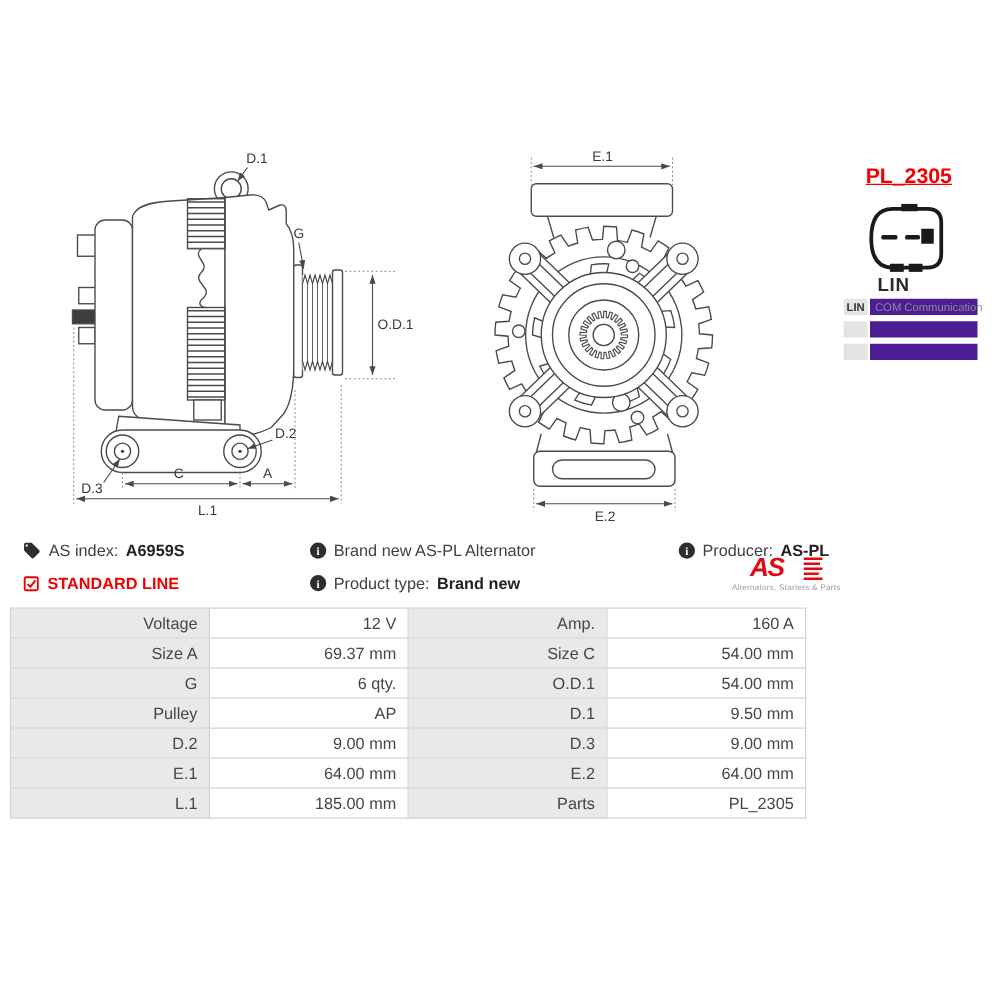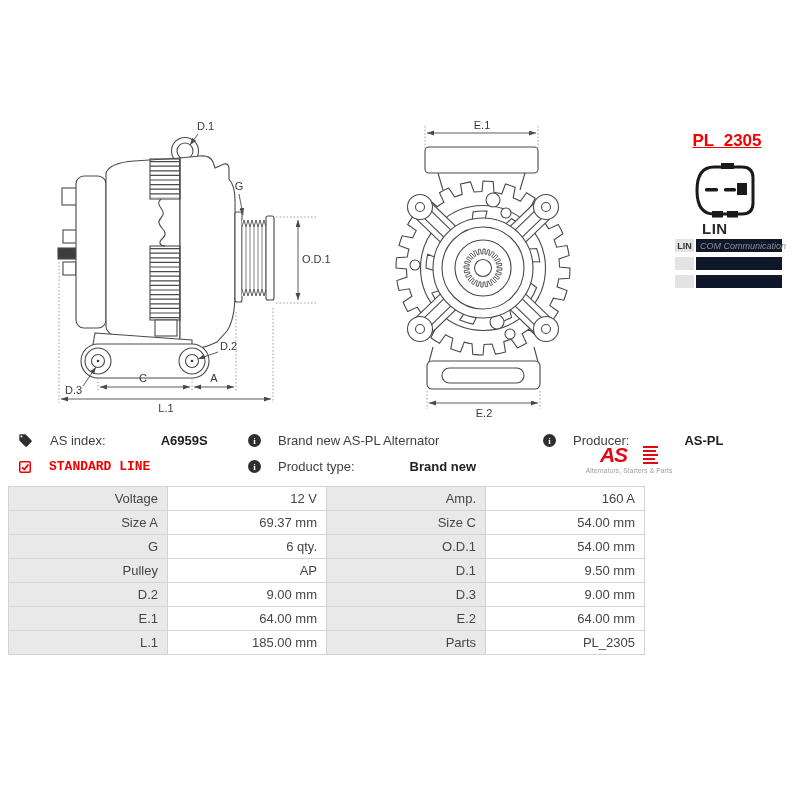"COM Communication" .comm-val { background: #0f172a -> #4c1d95; font-style: italic -> none }
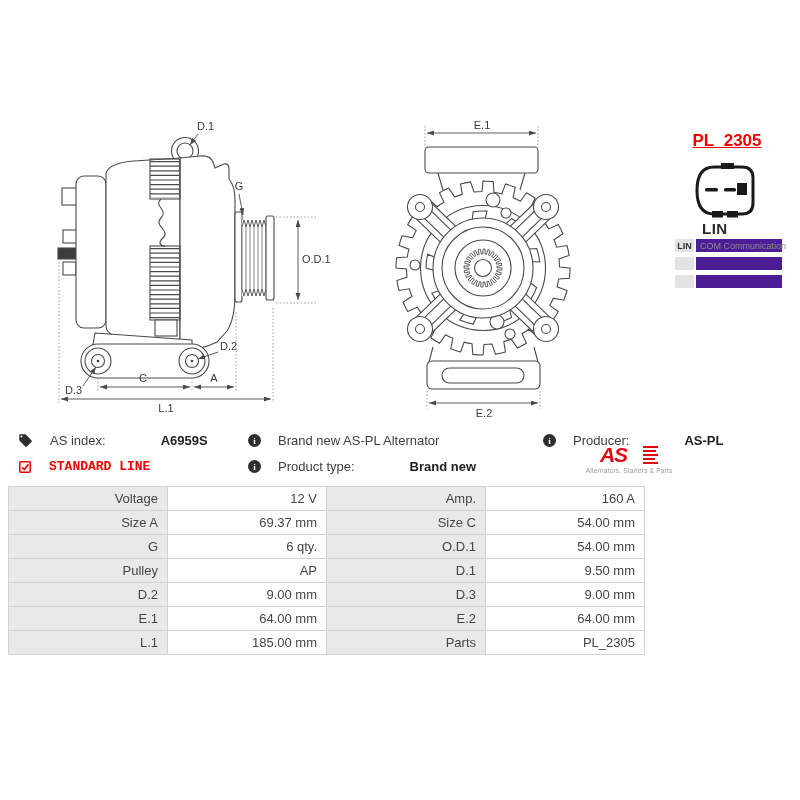"AS index:" .info-item { gap: 17px -> 6px }
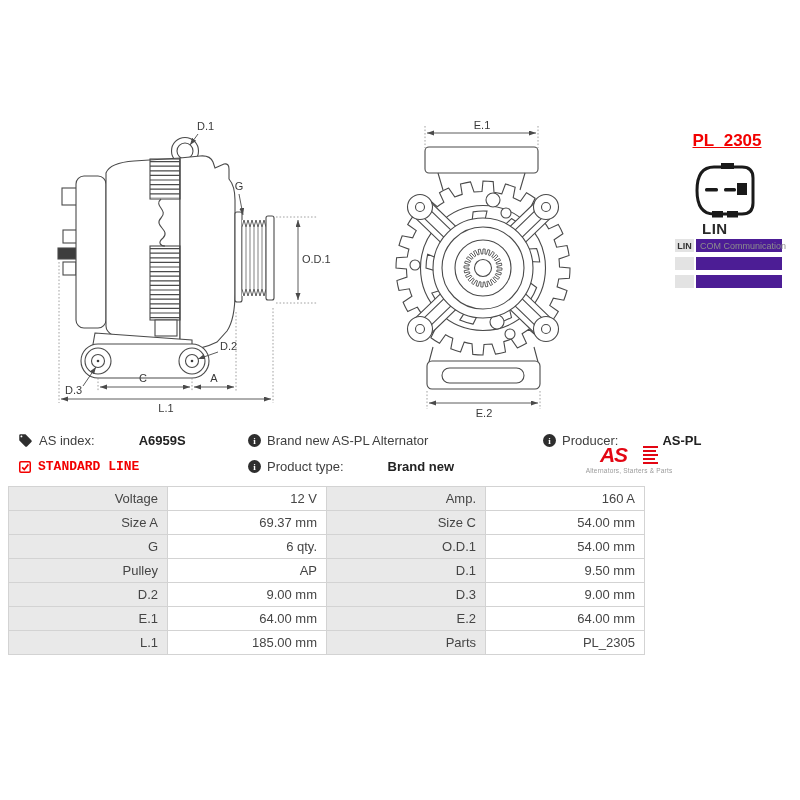"A6959S" .info-item b { margin-left: 38px -> none }
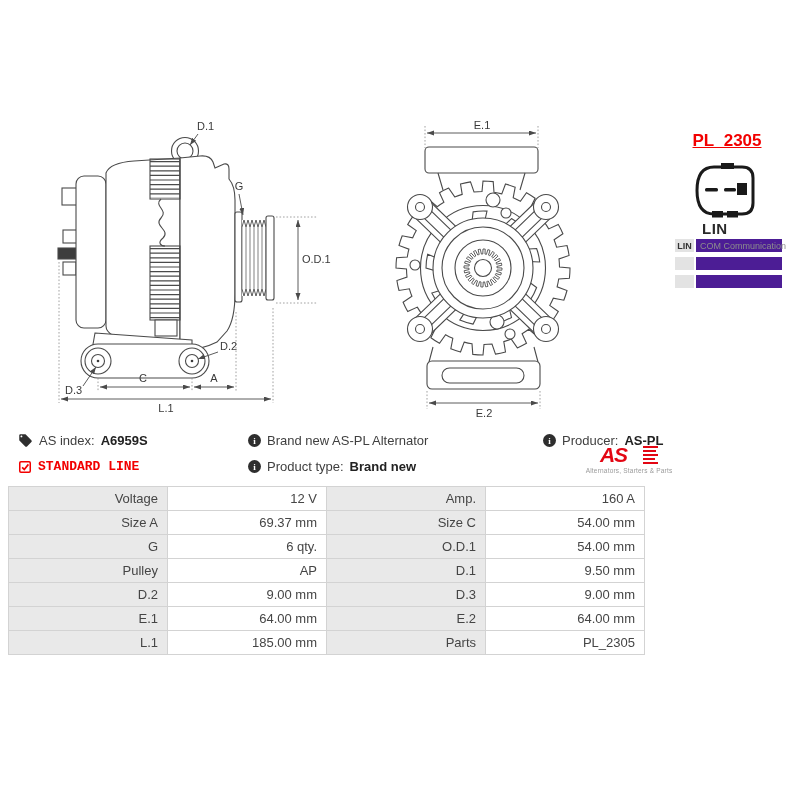"STANDARD LINE" .std-line { font-family: Liberation Mono, monospace -> none }
